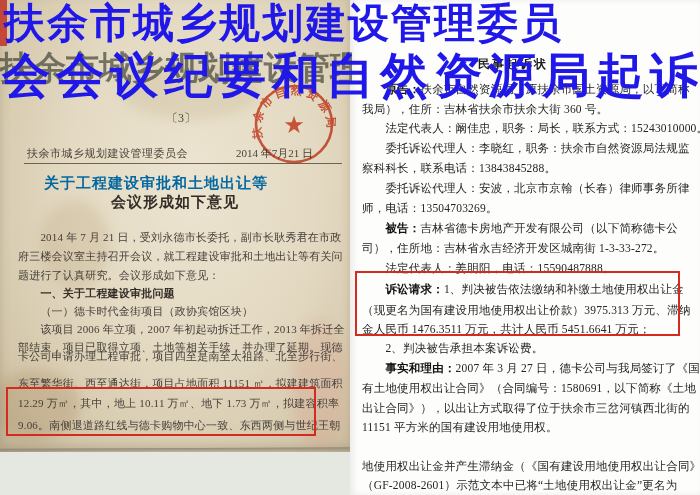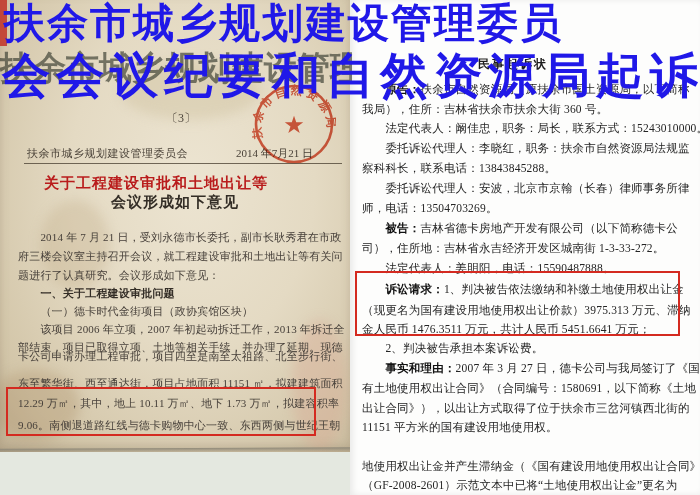"关于工程建设审批和土地出让等" #ltitle1 { color: #b91c1c -> #0369a1 }
